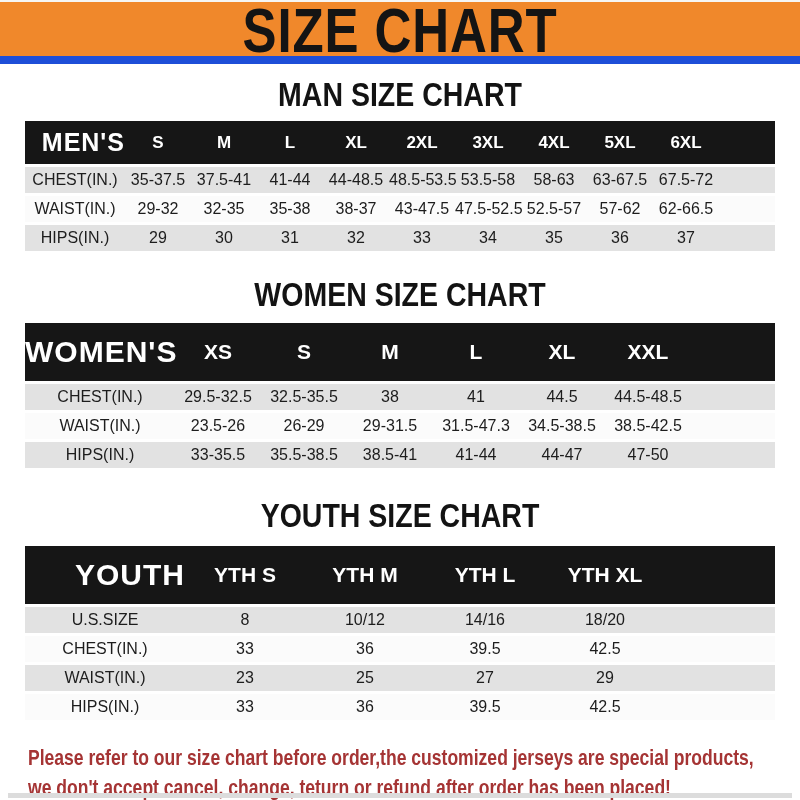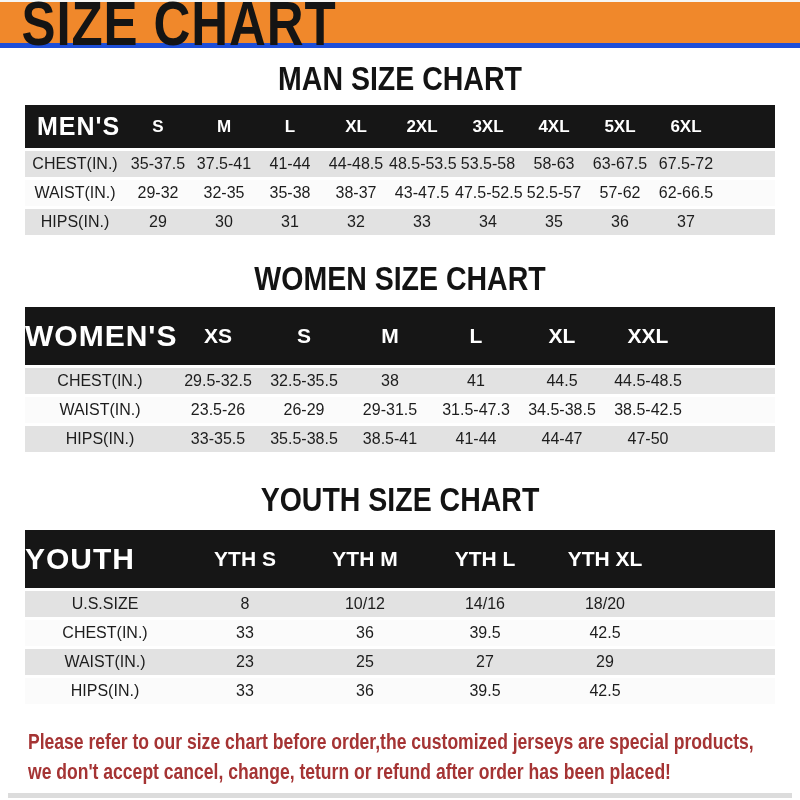"SIZE CHART" .banner { border-bottom: 5px solid #1d4ed8 -> 8px solid #1d4ed8; height: 48px -> 64px; justify-content: none -> center }
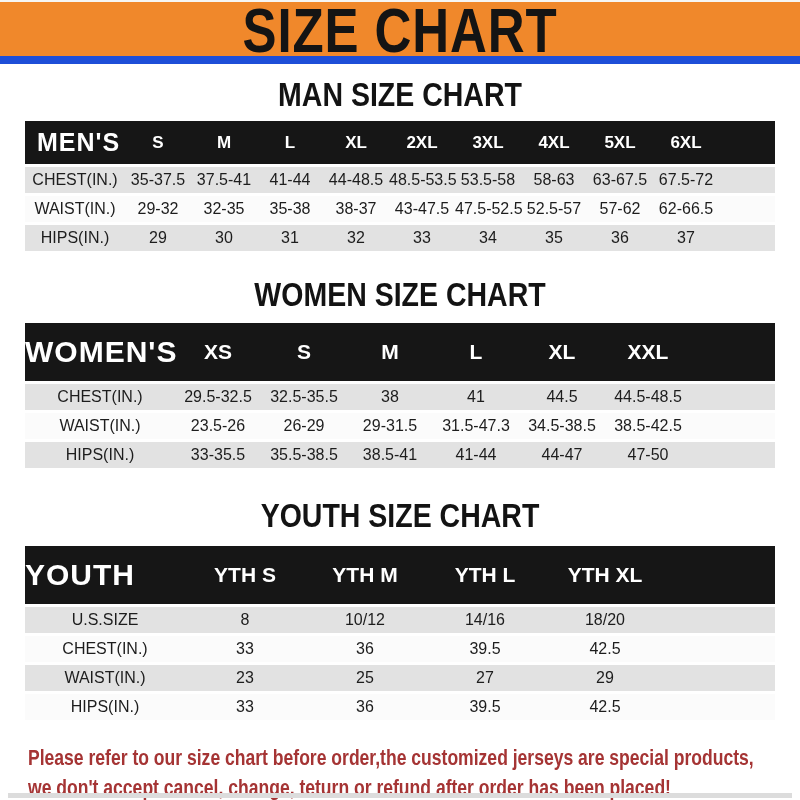"MEN'S" th.hdr-label { text-align: left -> right }
